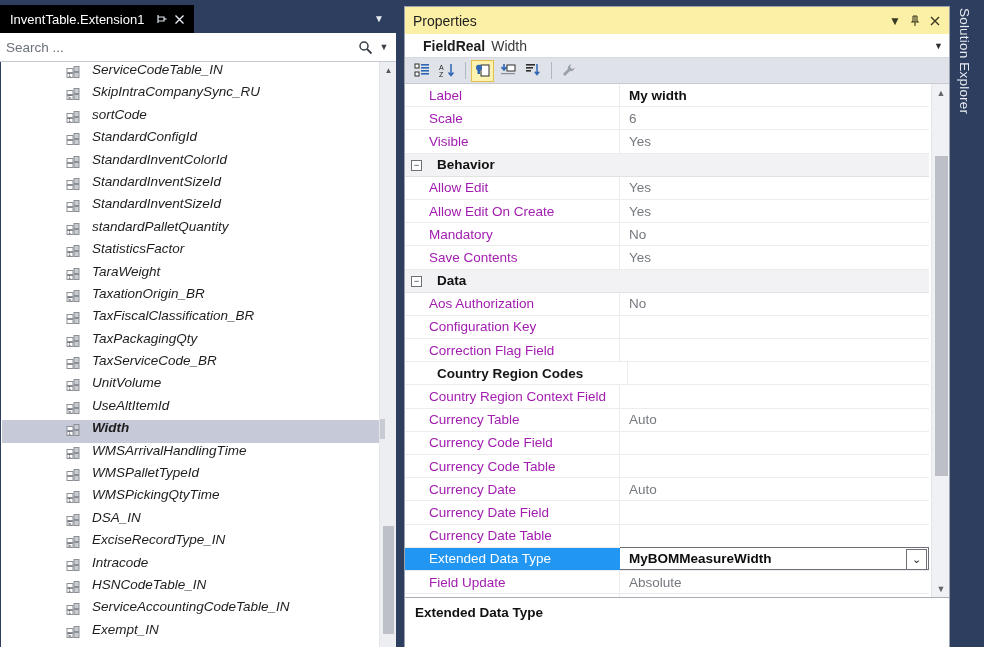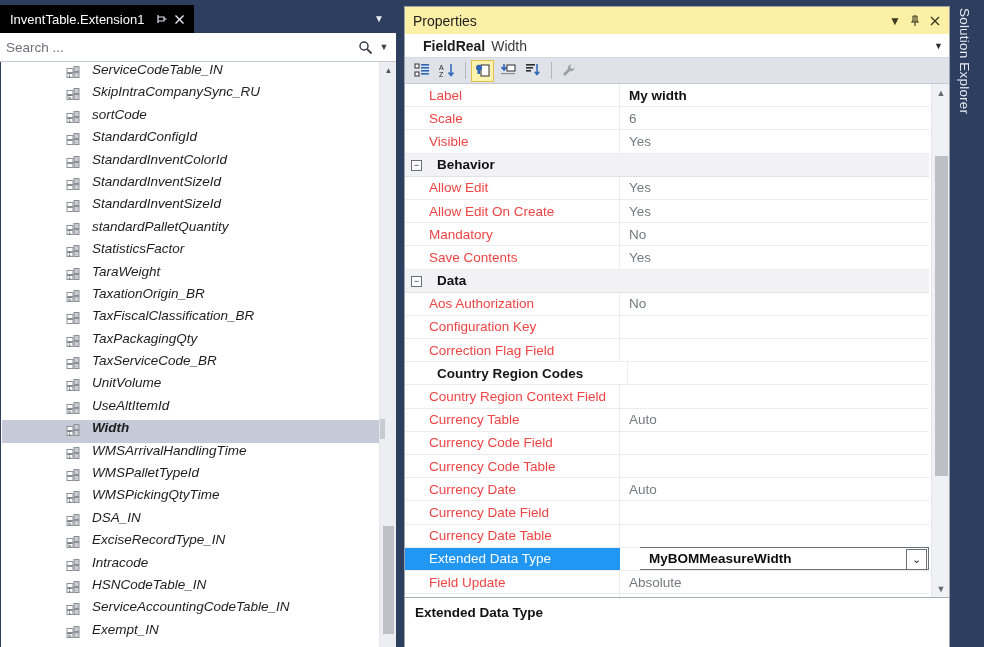"Label" .prop-name { color: #ef4444 -> #a21caf }
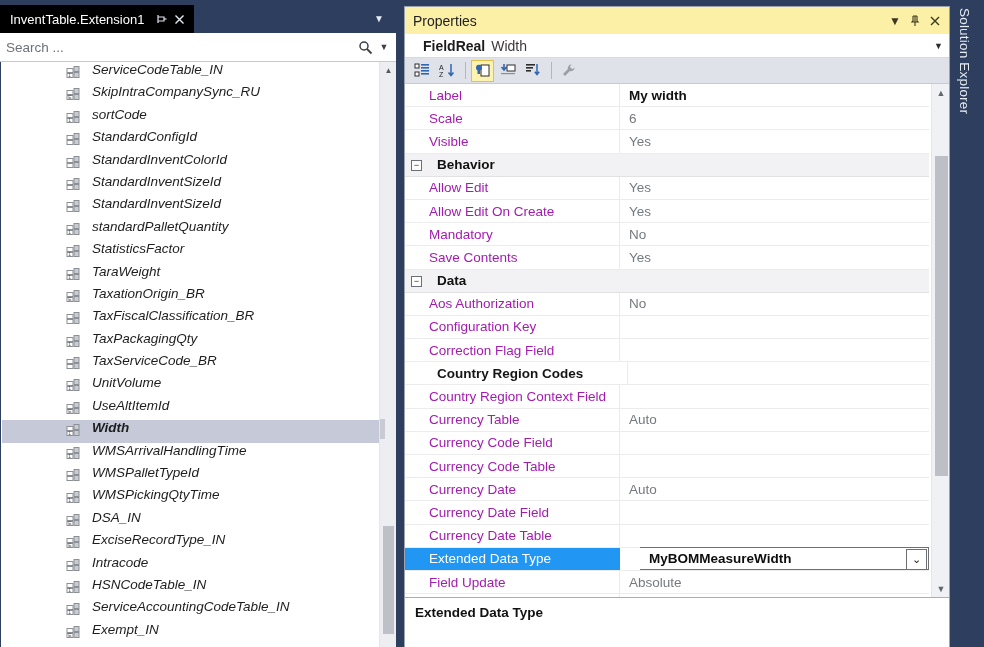"MyBOMMeasureWidth" .prop-row.selected .prop-value { margin-left: 20px -> none }
